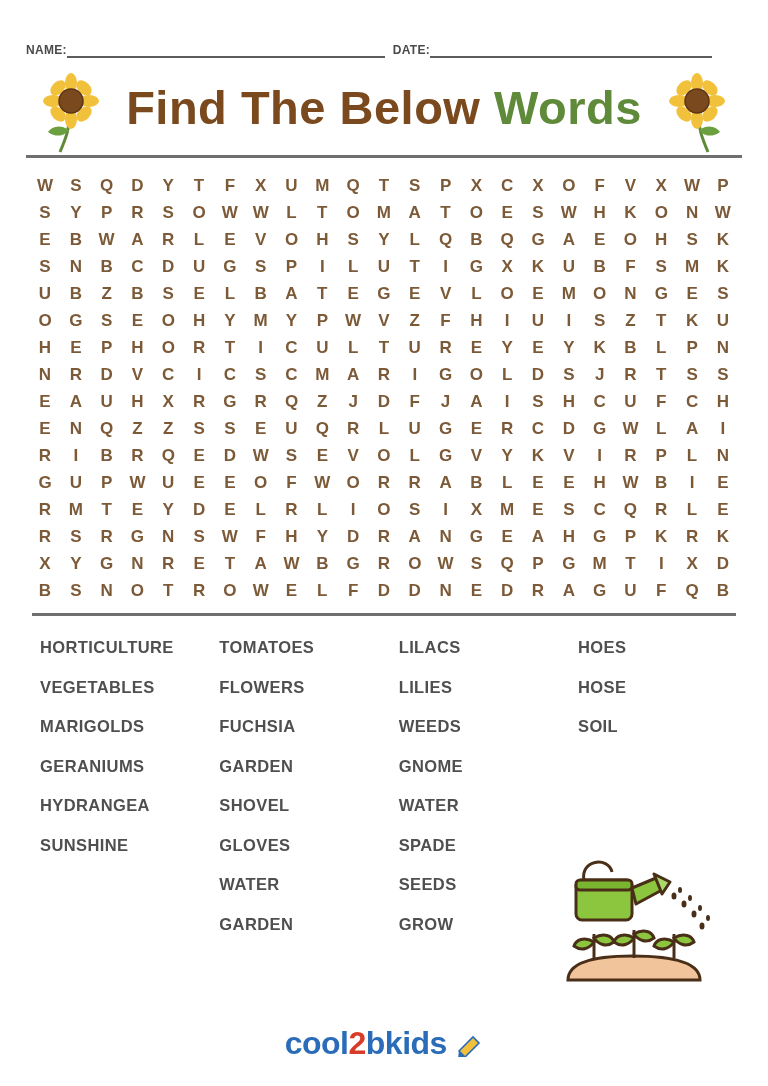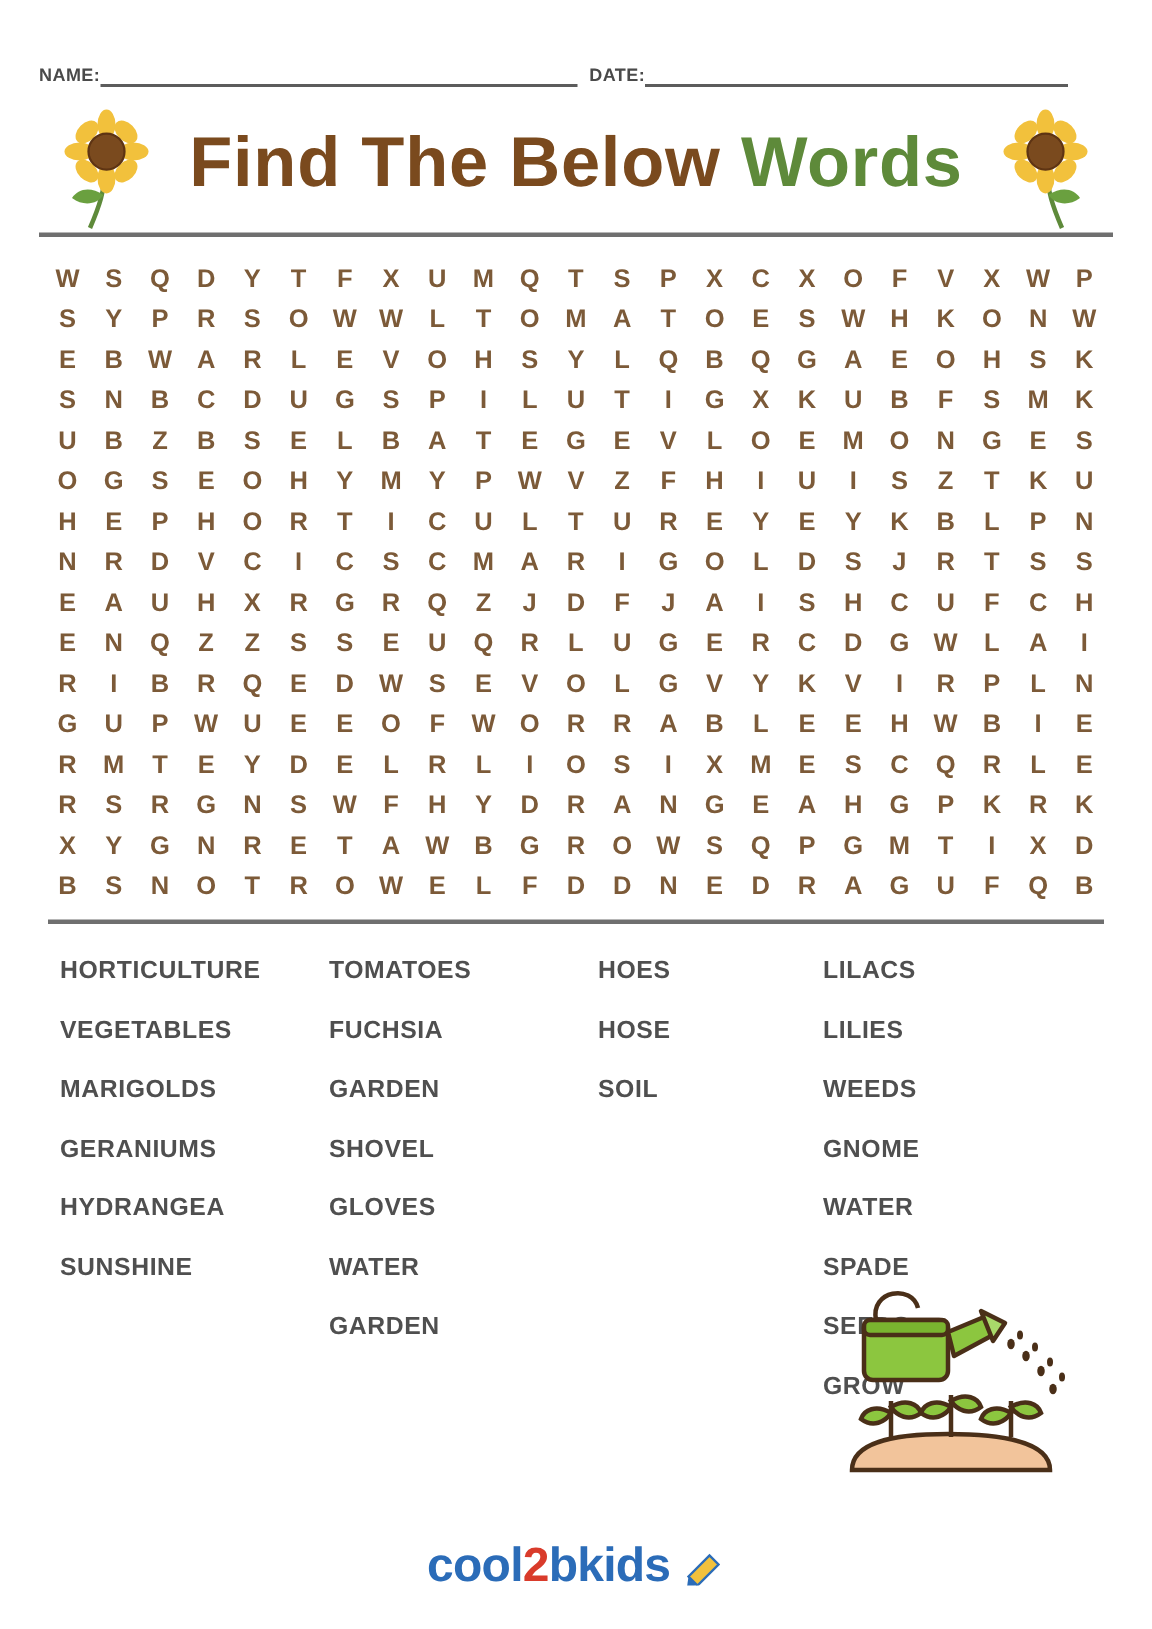"HOES" div.word-col { order: before "LILACS" -> after "LILACS" }
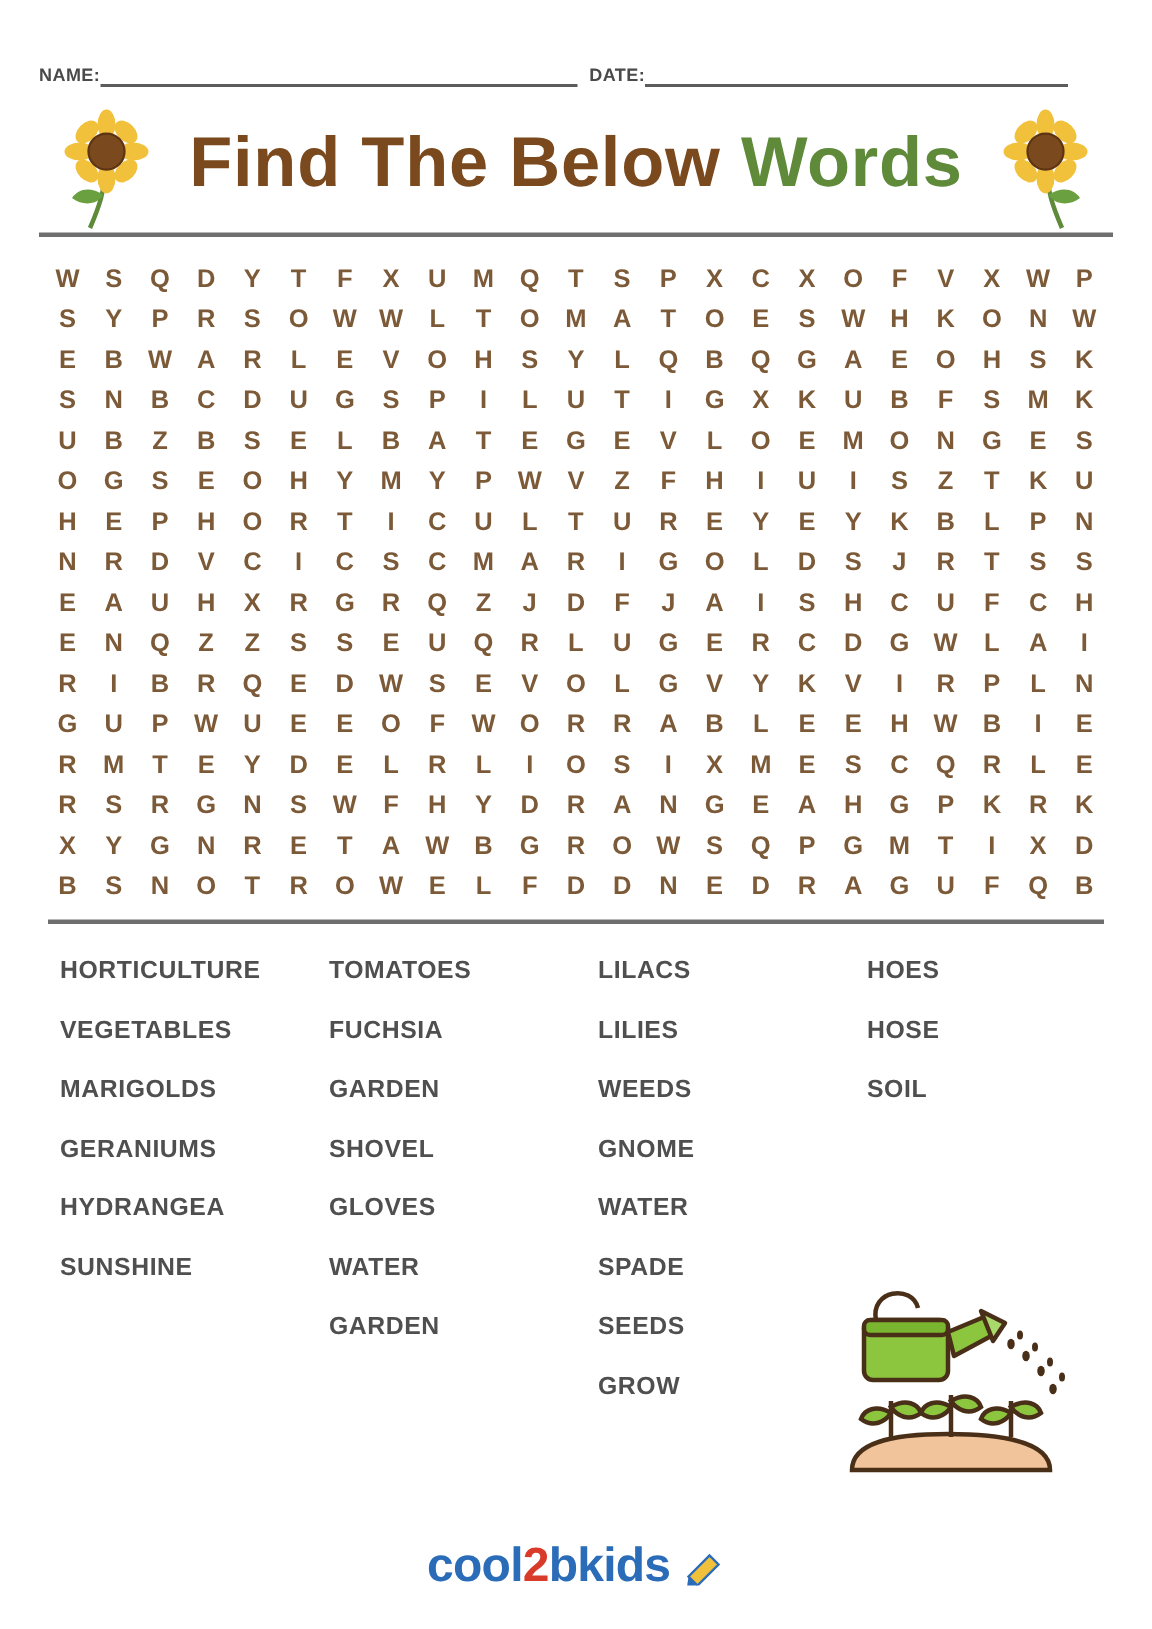"FLOWERS" div.word { html: none -> <div>FLOWERS</div> }
